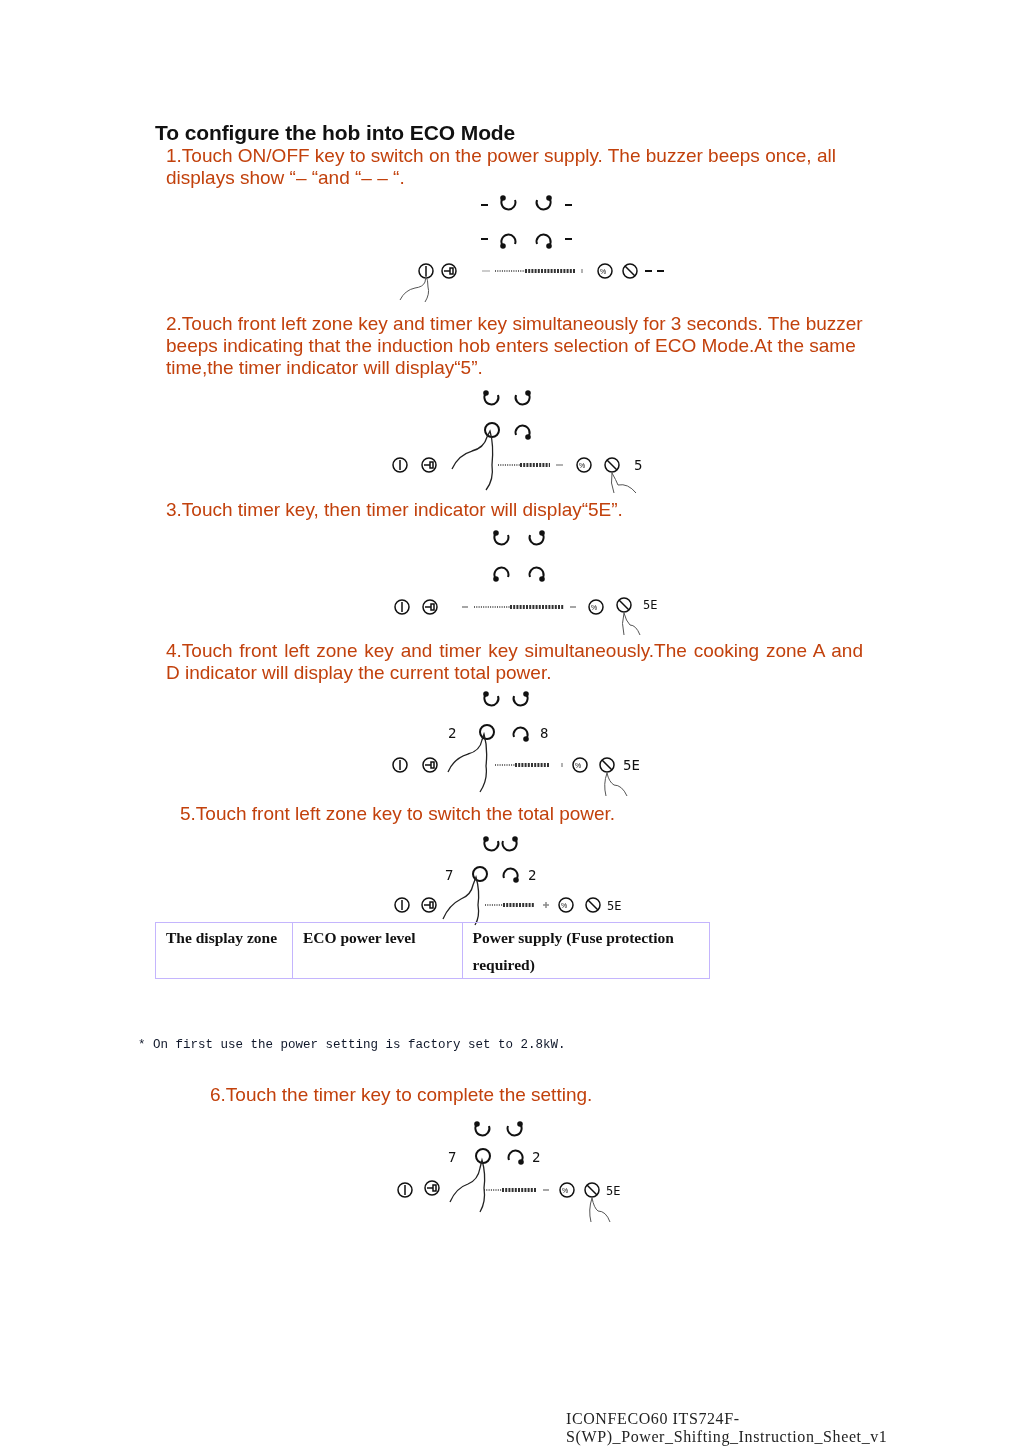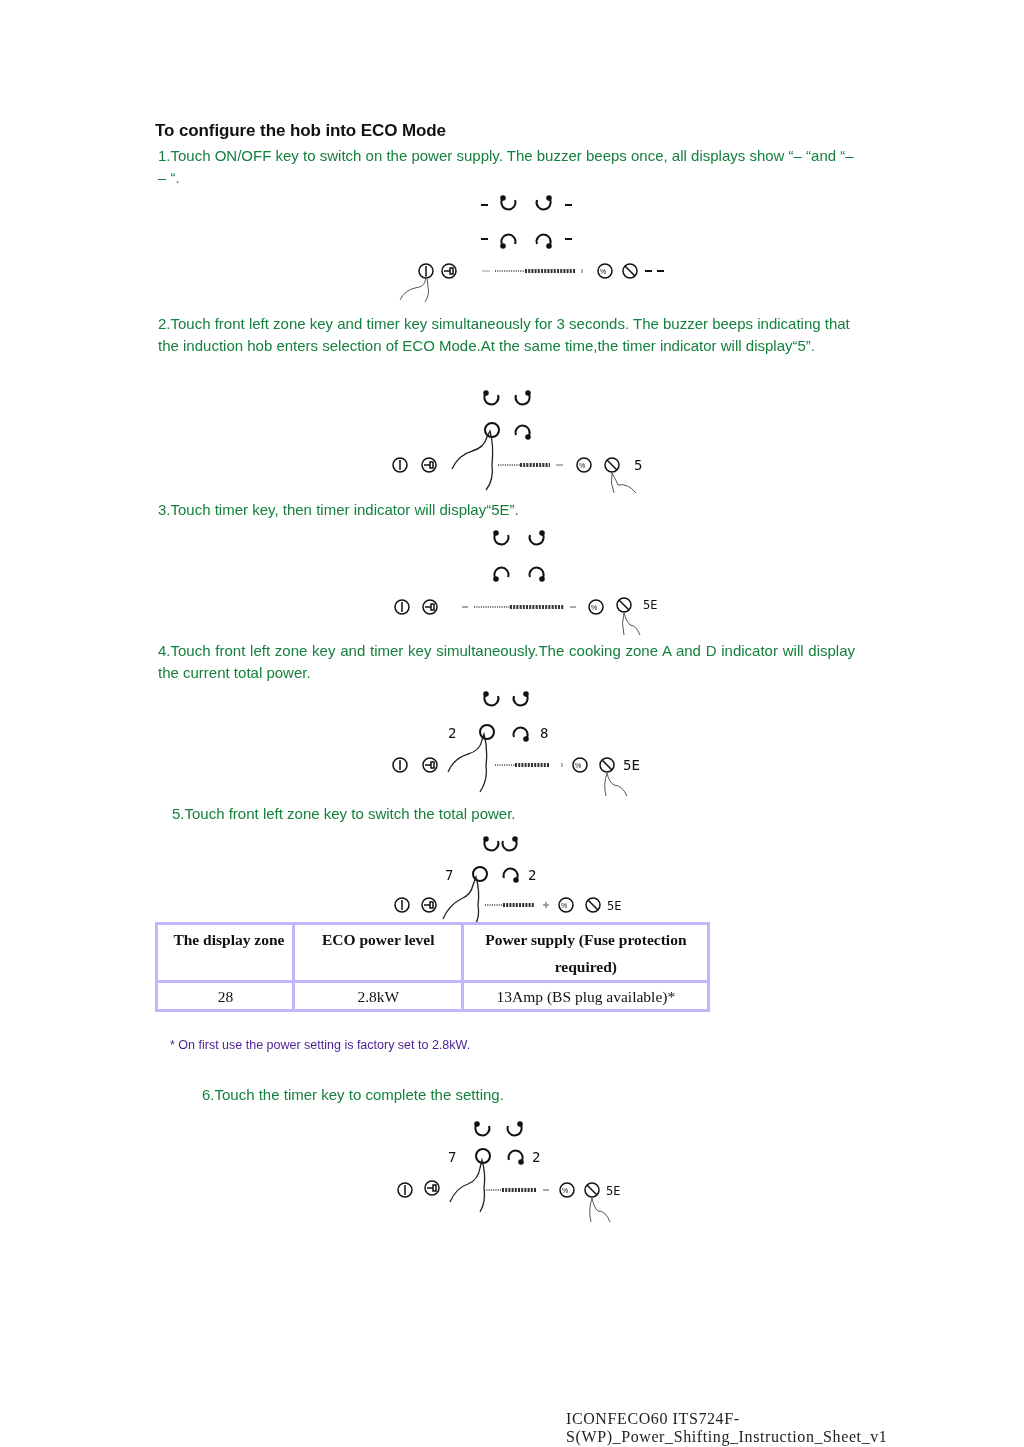"To configure the hob into" .title { font-size: 17px -> 21px }
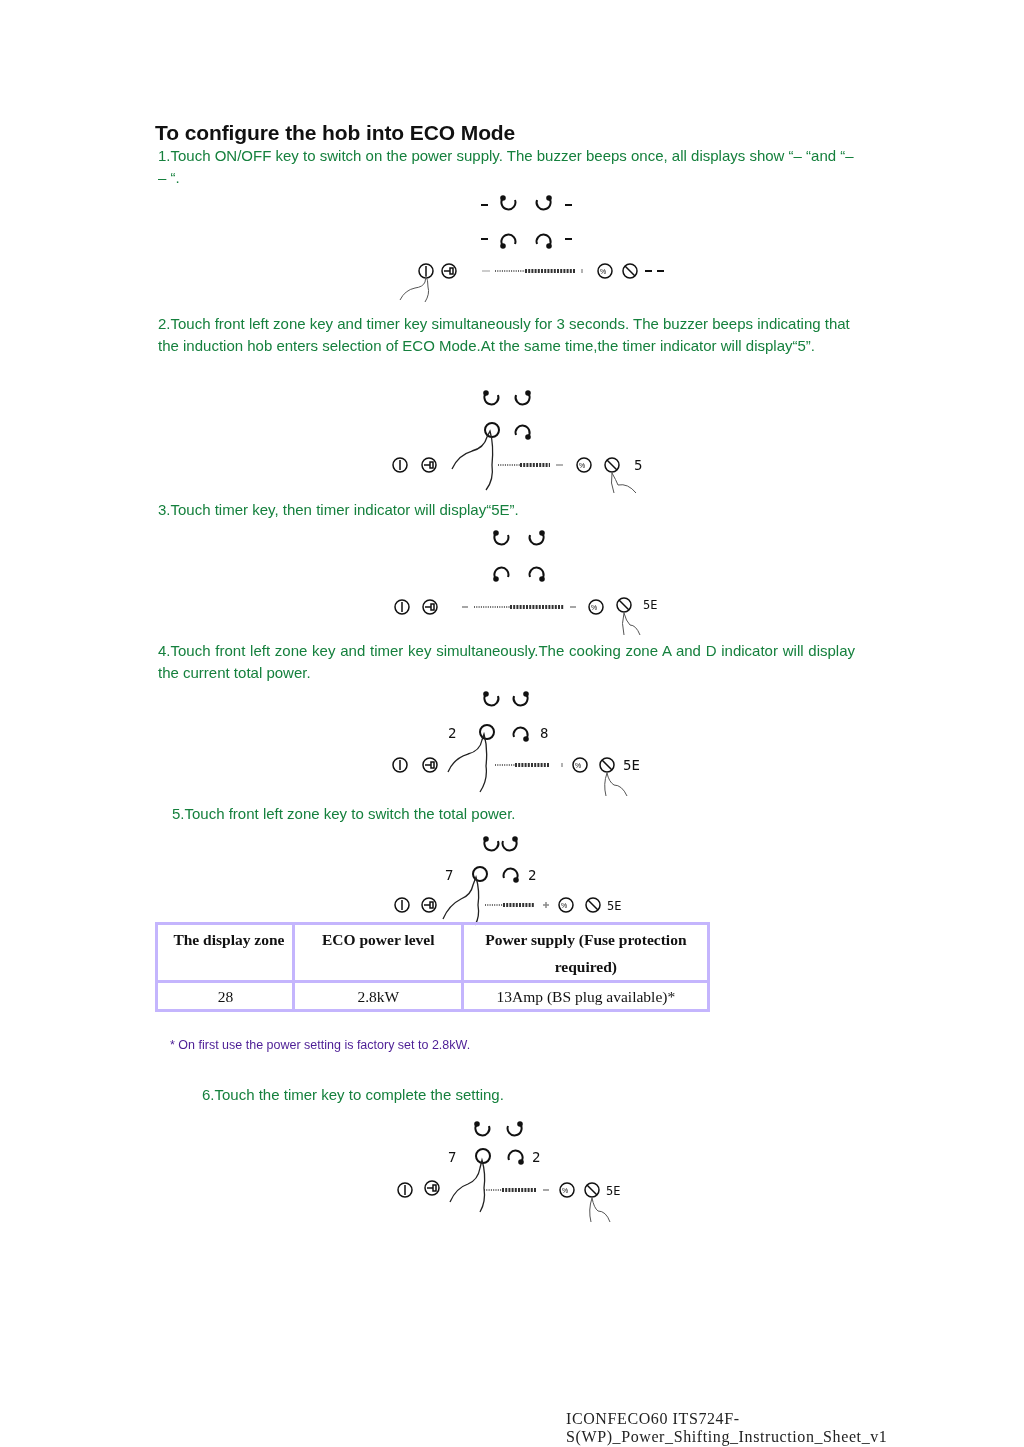"1.Touch ON/OFF key to switch" .para { color: #15803d -> #c2410c; font-size: 15px -> 19px; left: 158px -> 166px }
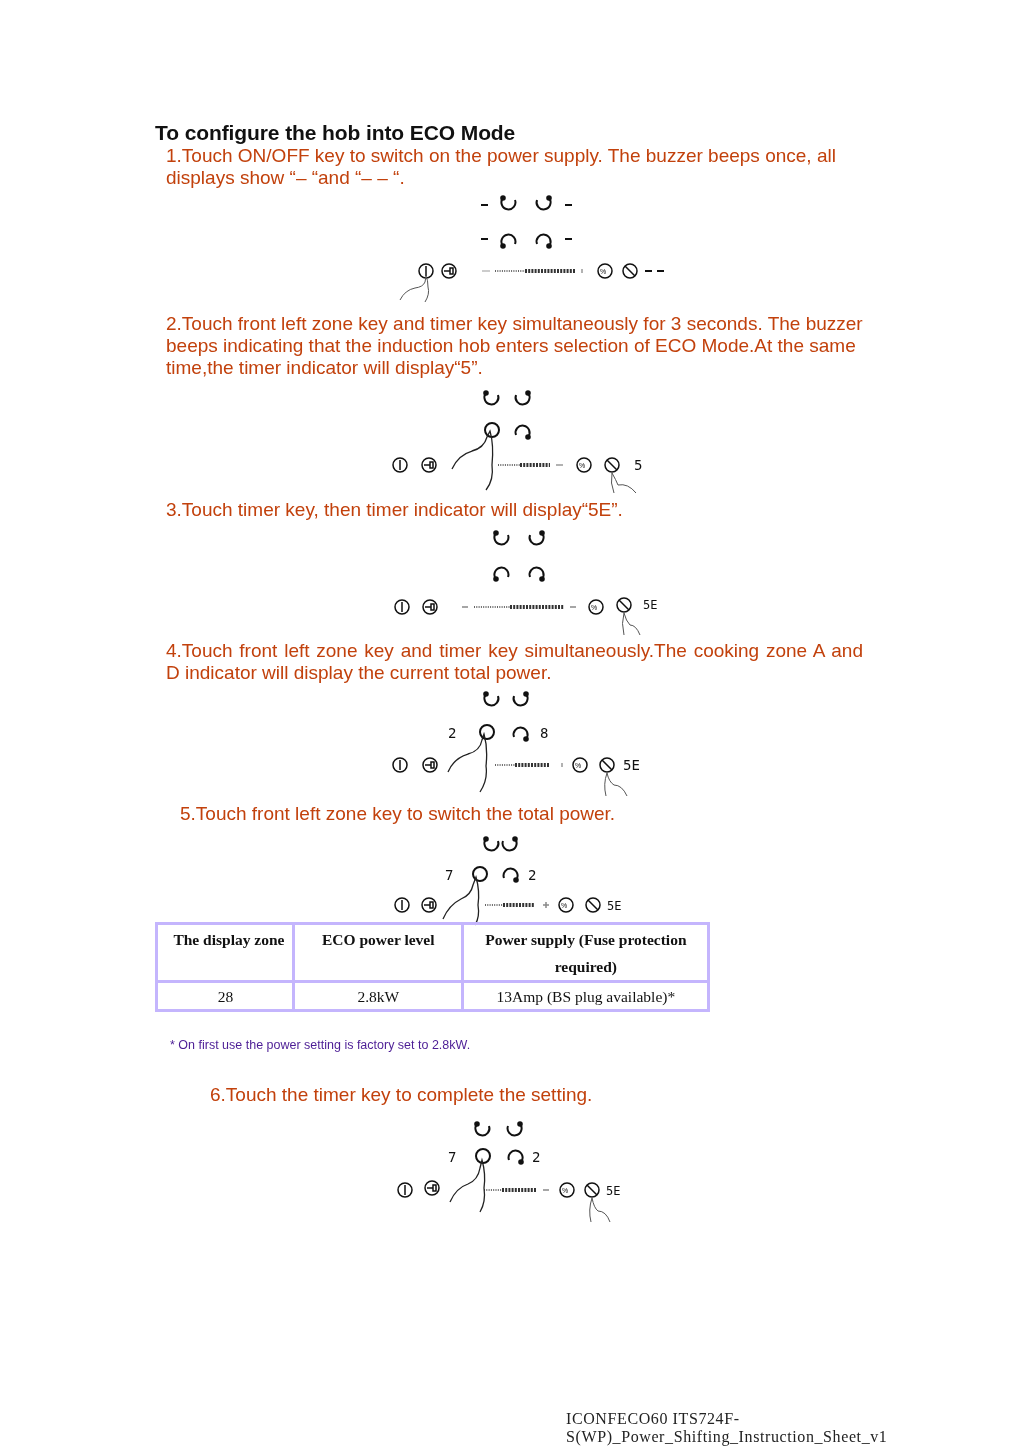"The display zone" table.eco td, table.eco th { border: 3px solid #c4b5fd -> 1px solid #c4b5fd; text-align: center -> left }
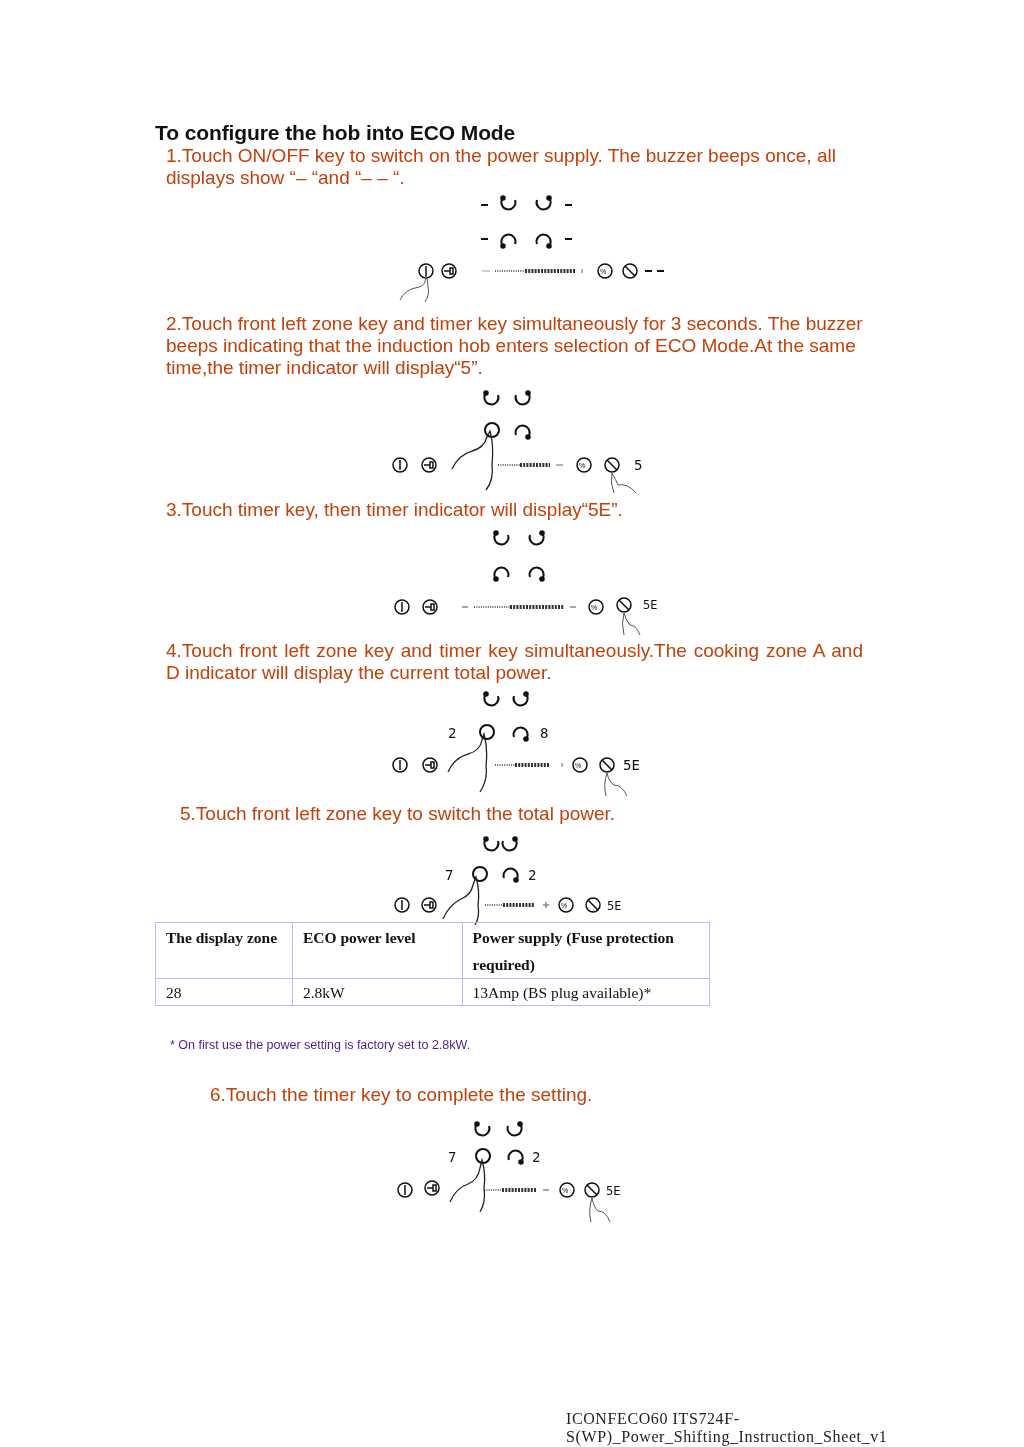"28" tr { html: <tr> <td>28</td> <td>2.8kW</td> <td>13Amp (BS plug available)*</td> </tr> -> none }
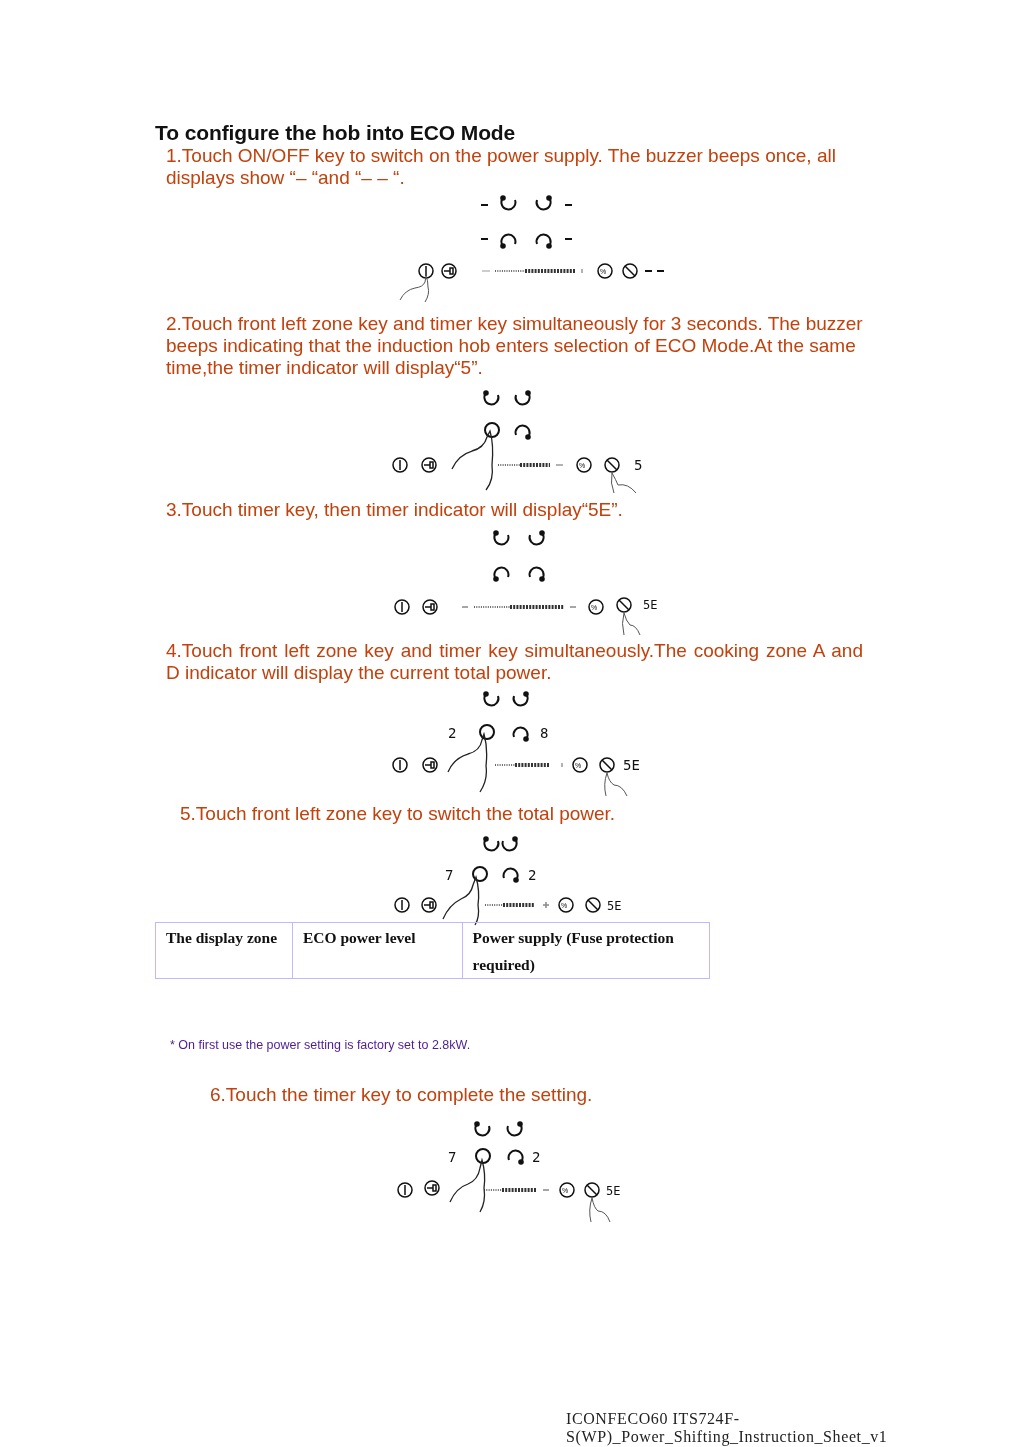"* On first use the" .note { color: #4c1d95 -> #0f172a; font-family: none -> Liberation Mono, monospace; left: 170px -> 138px }
